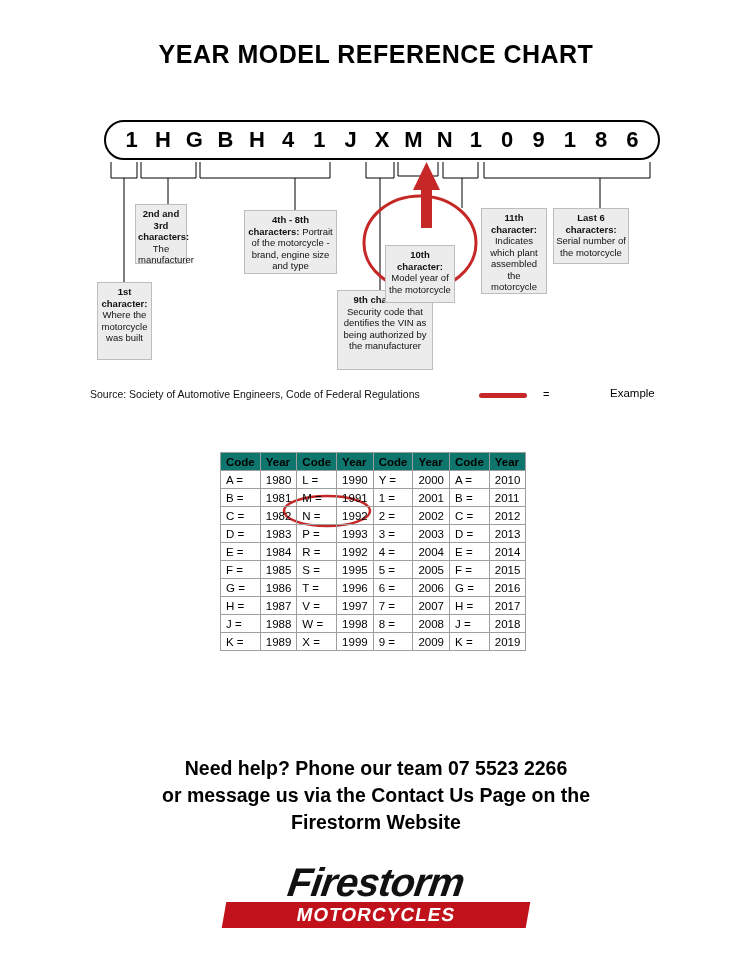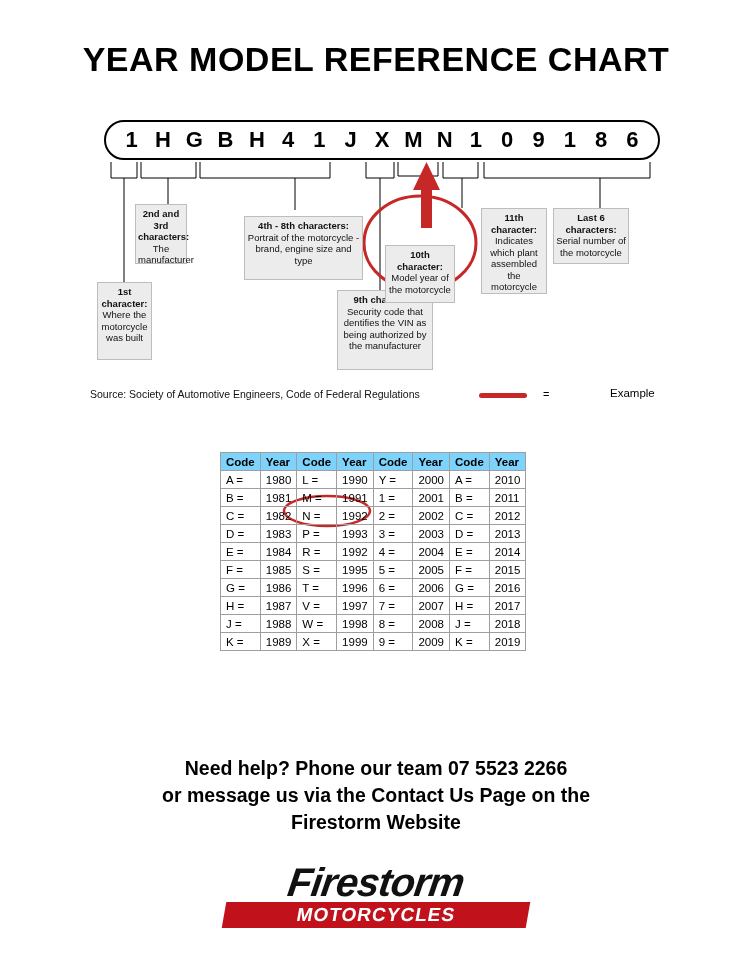"YEAR MODEL REFERENCE CHART" .title { font-size: 34px -> 25px }
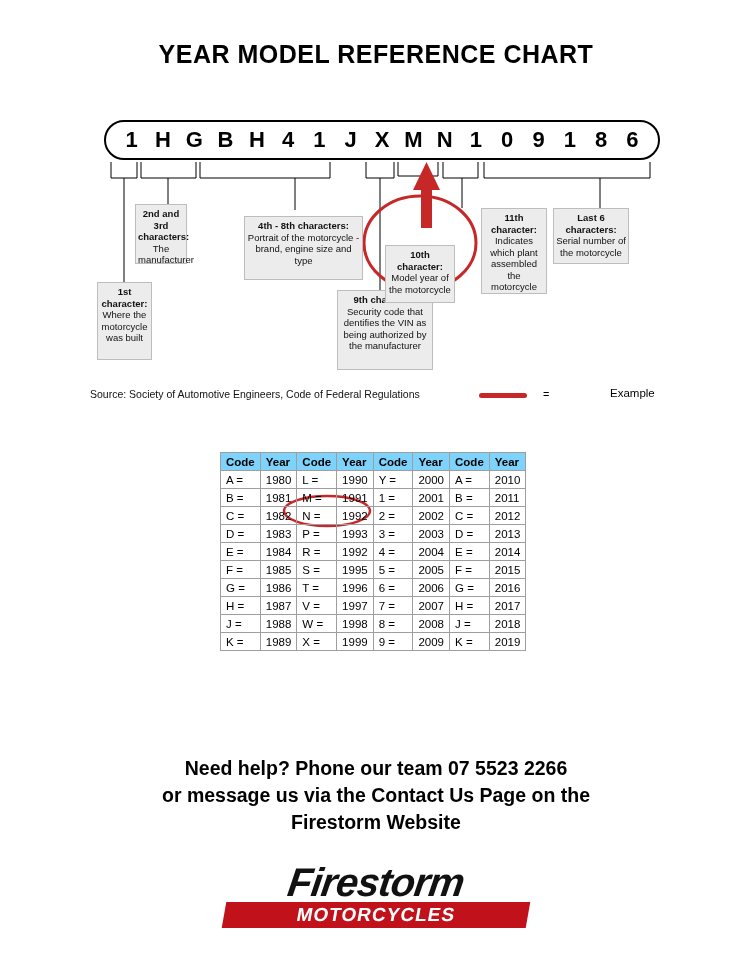"4th - 8th characters: Portrait" div.callout { top: 216px -> 210px; width: 119px -> 93px }
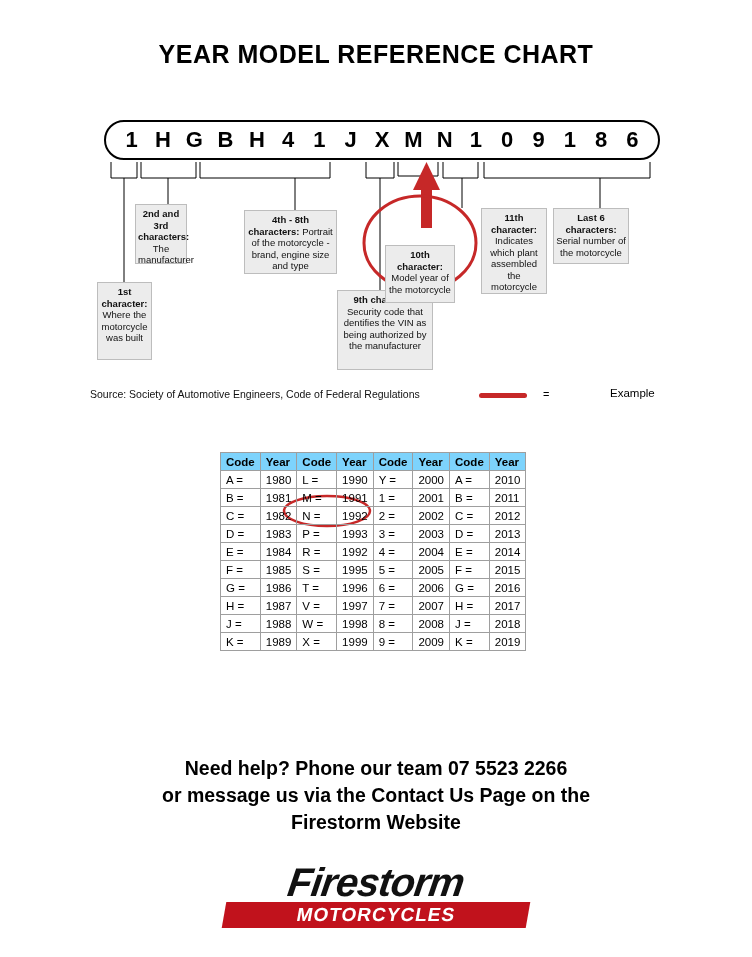"Code" table.codes th { background: #7dd3fc -> #0f766e }
